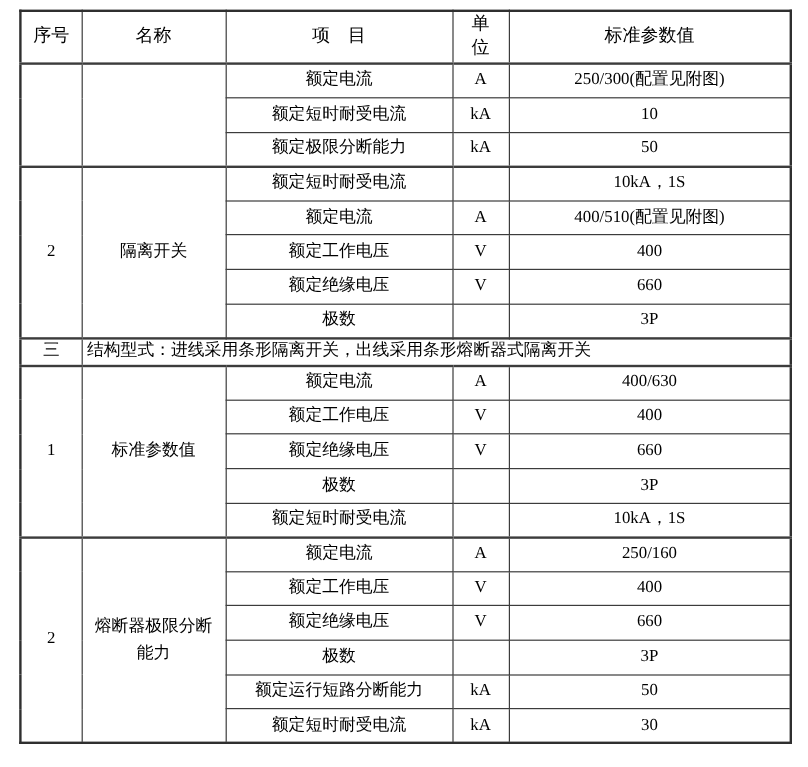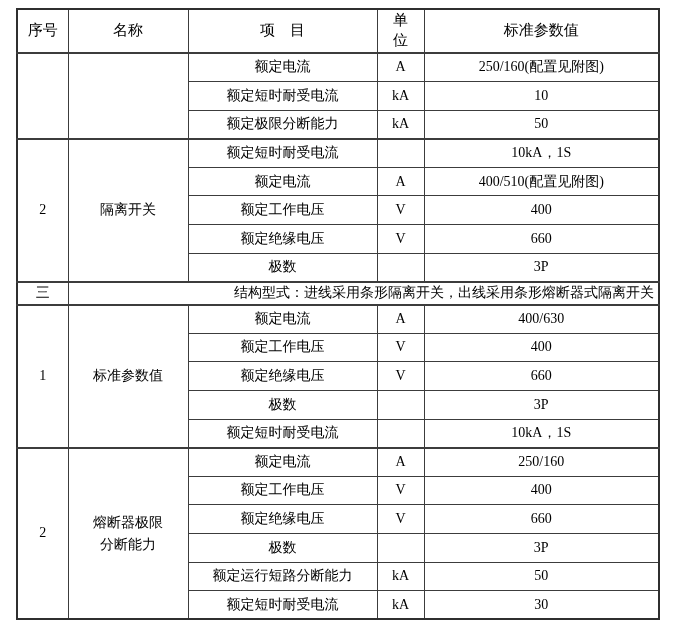"250/160(配置见附图)" td { text: 250/160 -> 250/300 }
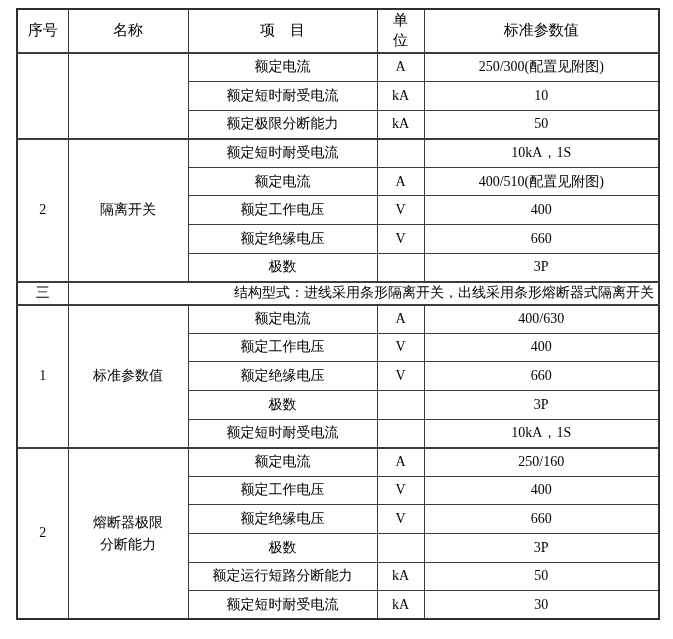"隔离开关" td.name-cell { padding: 0 20px -> 0 6px }
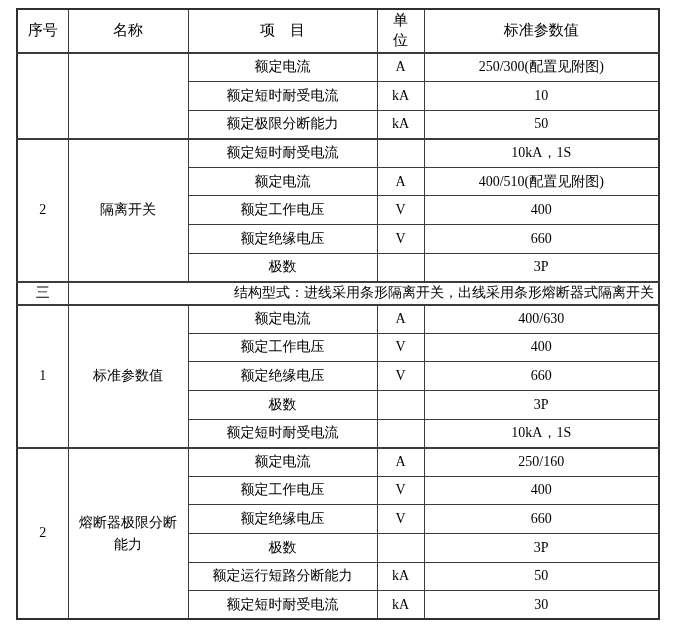"结构型式：进线采用条形隔离开关，出线采用条形熔断器式隔离开关" td.section-text { text-align: right -> left }
